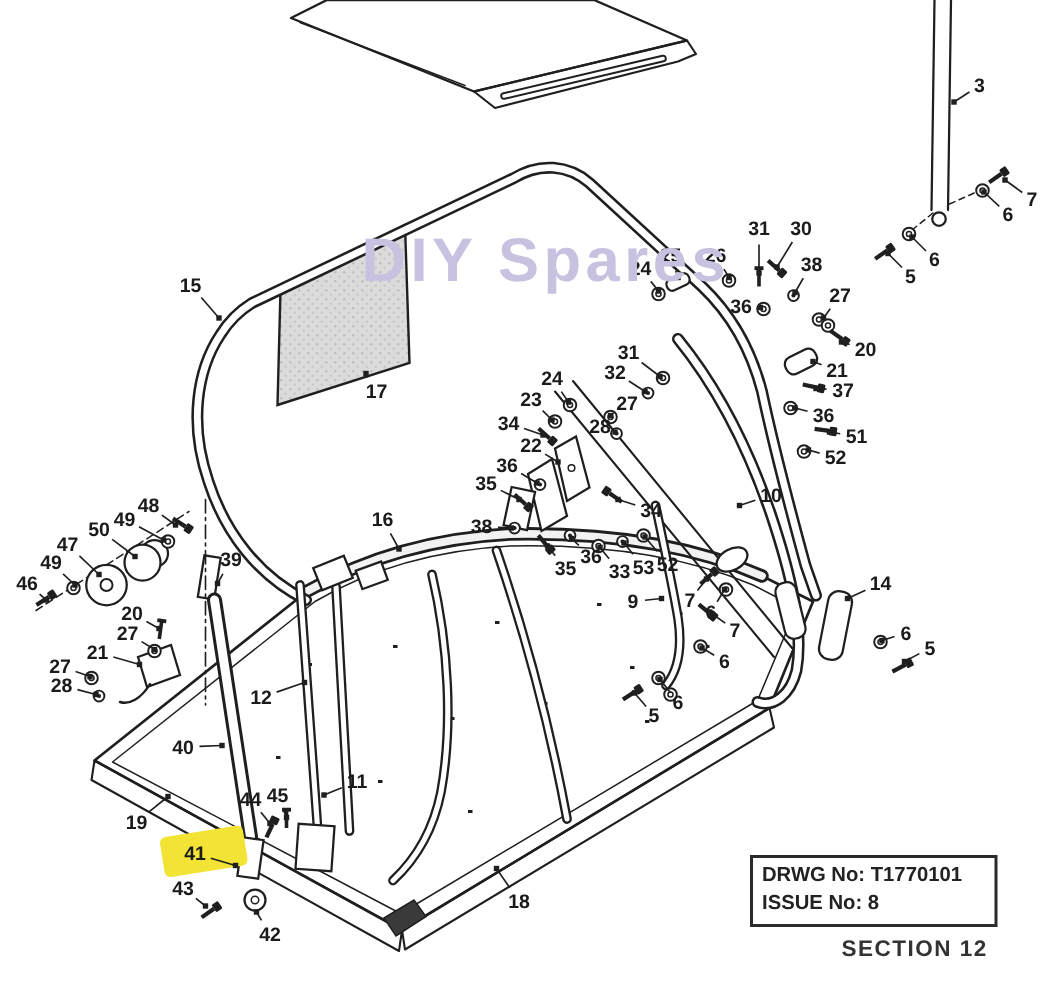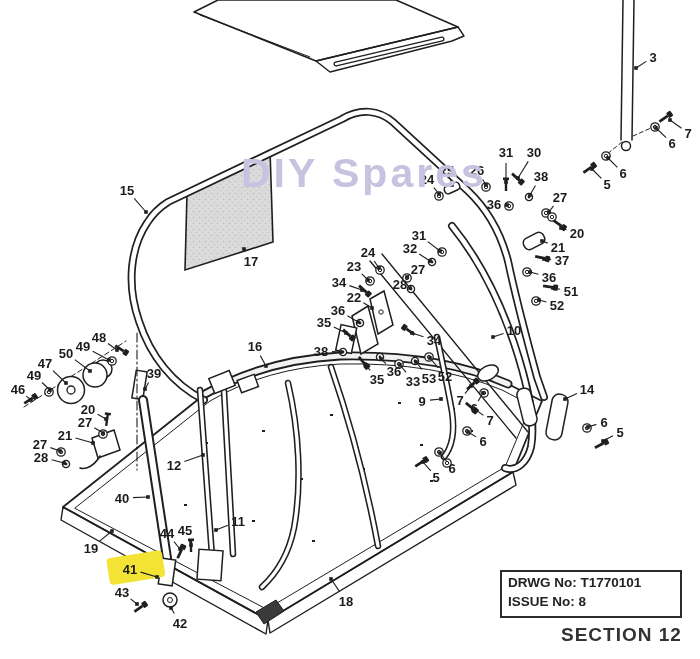"DRWG No: T1770101" .title-block { padding: 2px 22px 4px 6px -> 2px 5px 4px 6px }
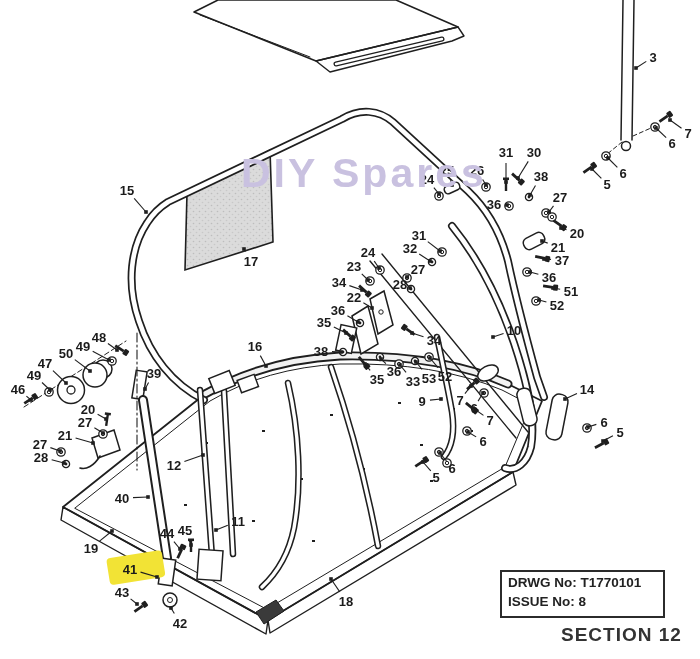"SECTION 12" .section-label { font-size: 19px -> 15px }
